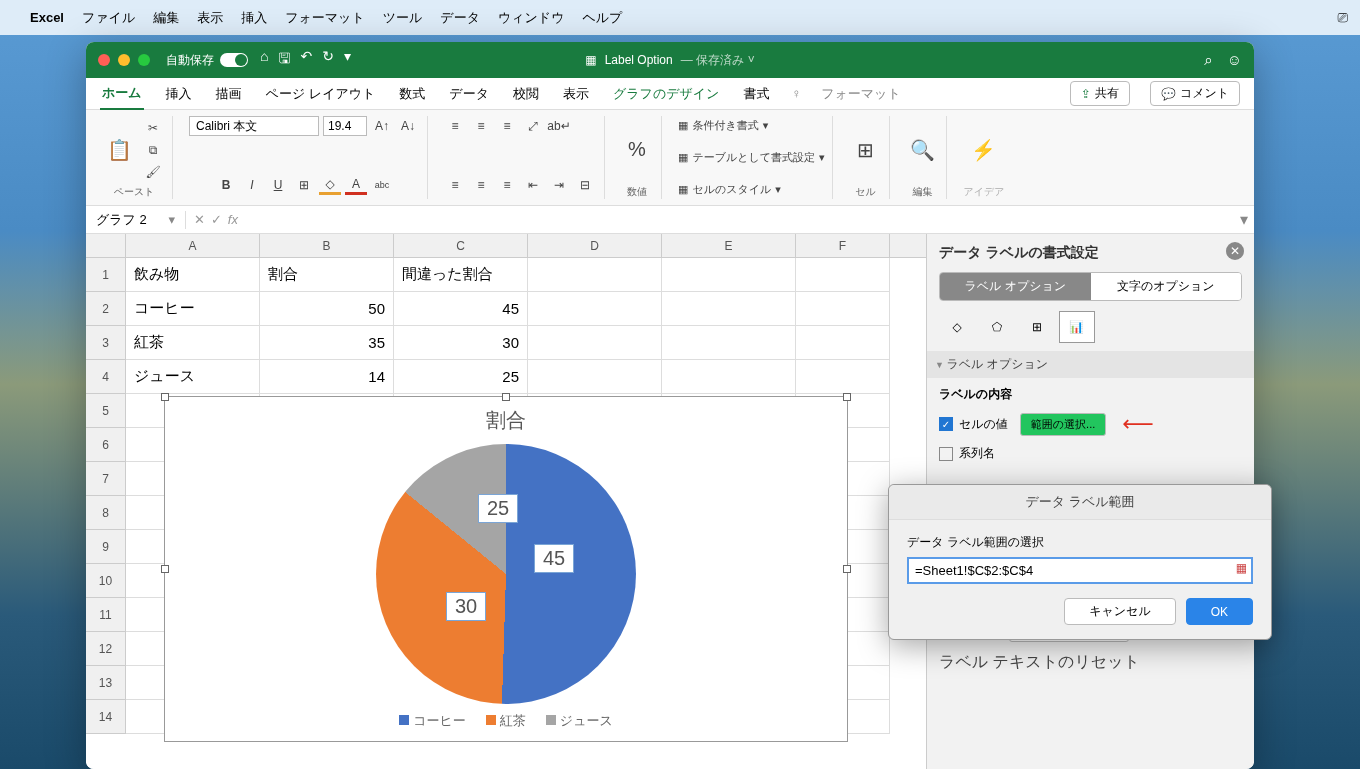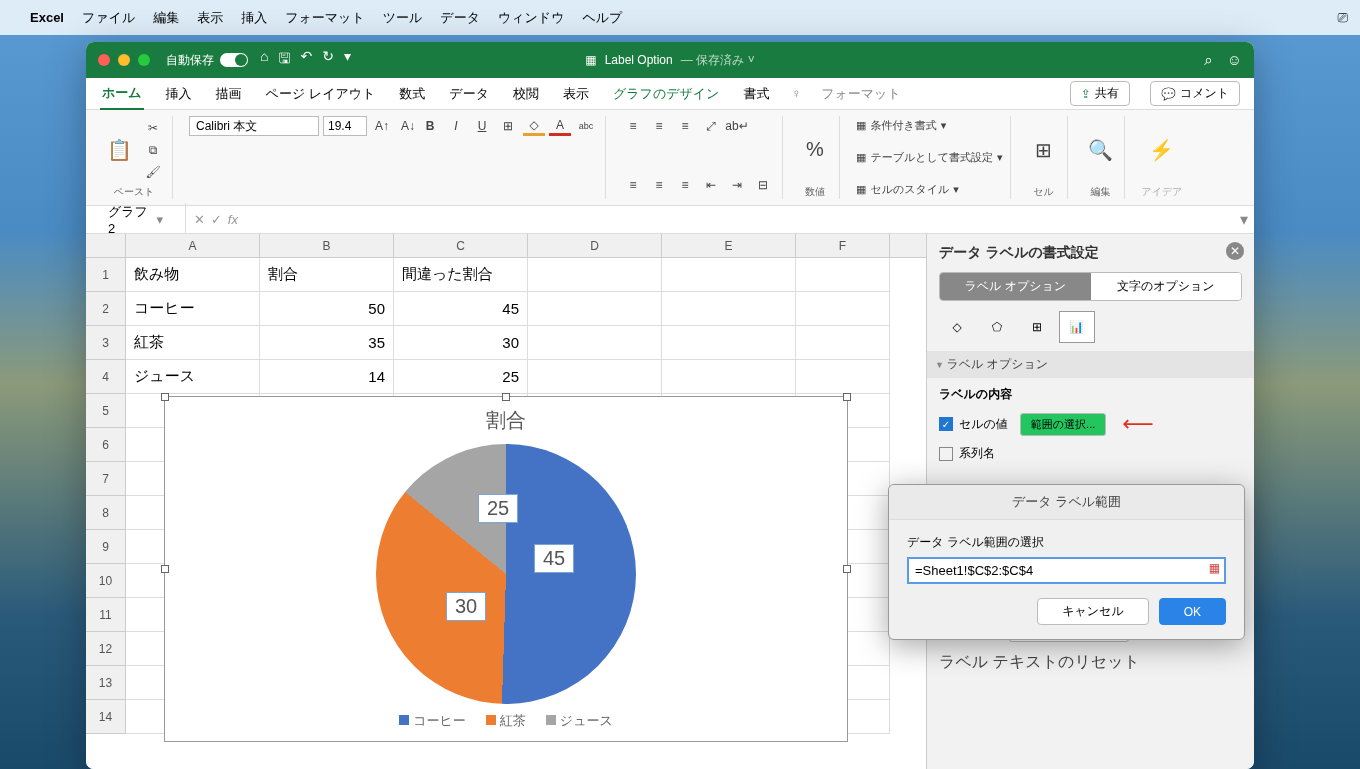"Calibri 本文" div.rgroup { align-items: flex-start -> center; flex-direction: row -> column }
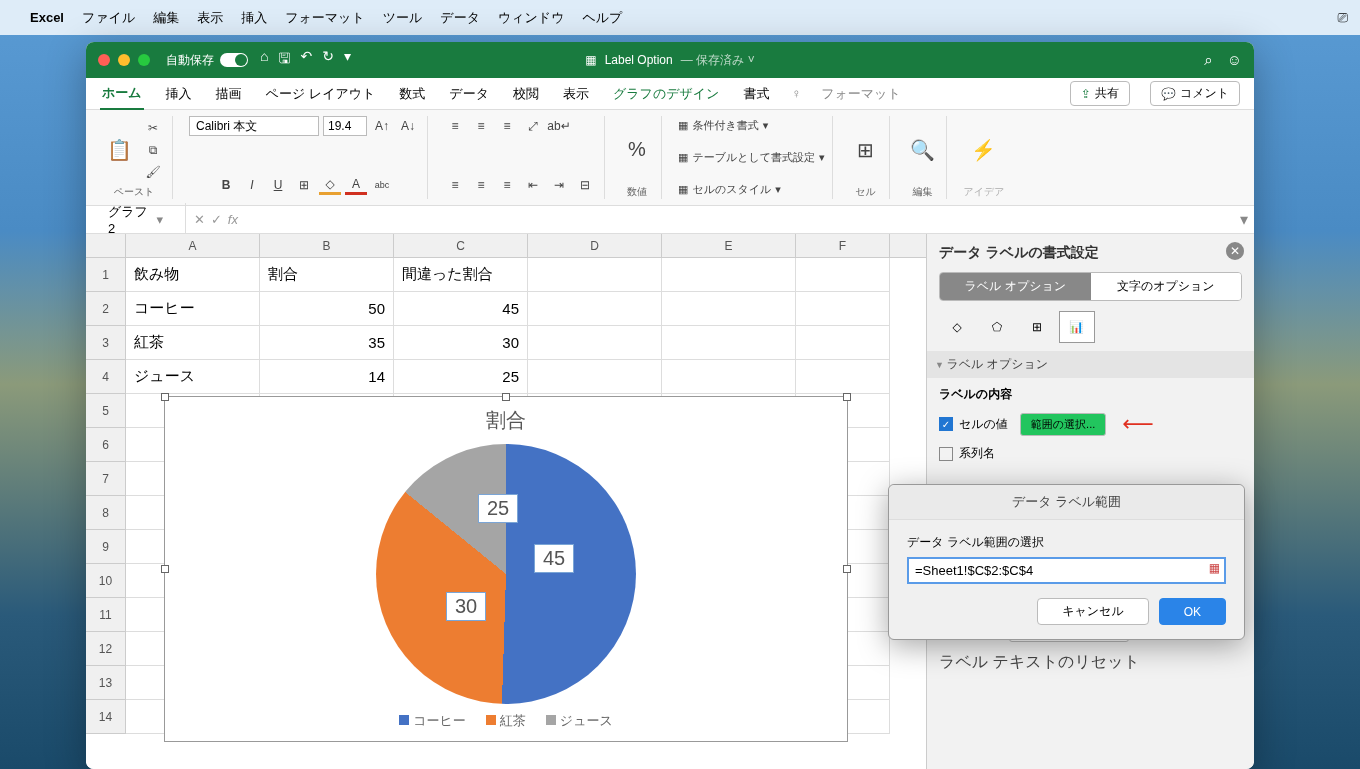"グラフ 2" .namebox { padding: 0 22px -> 0 10px }
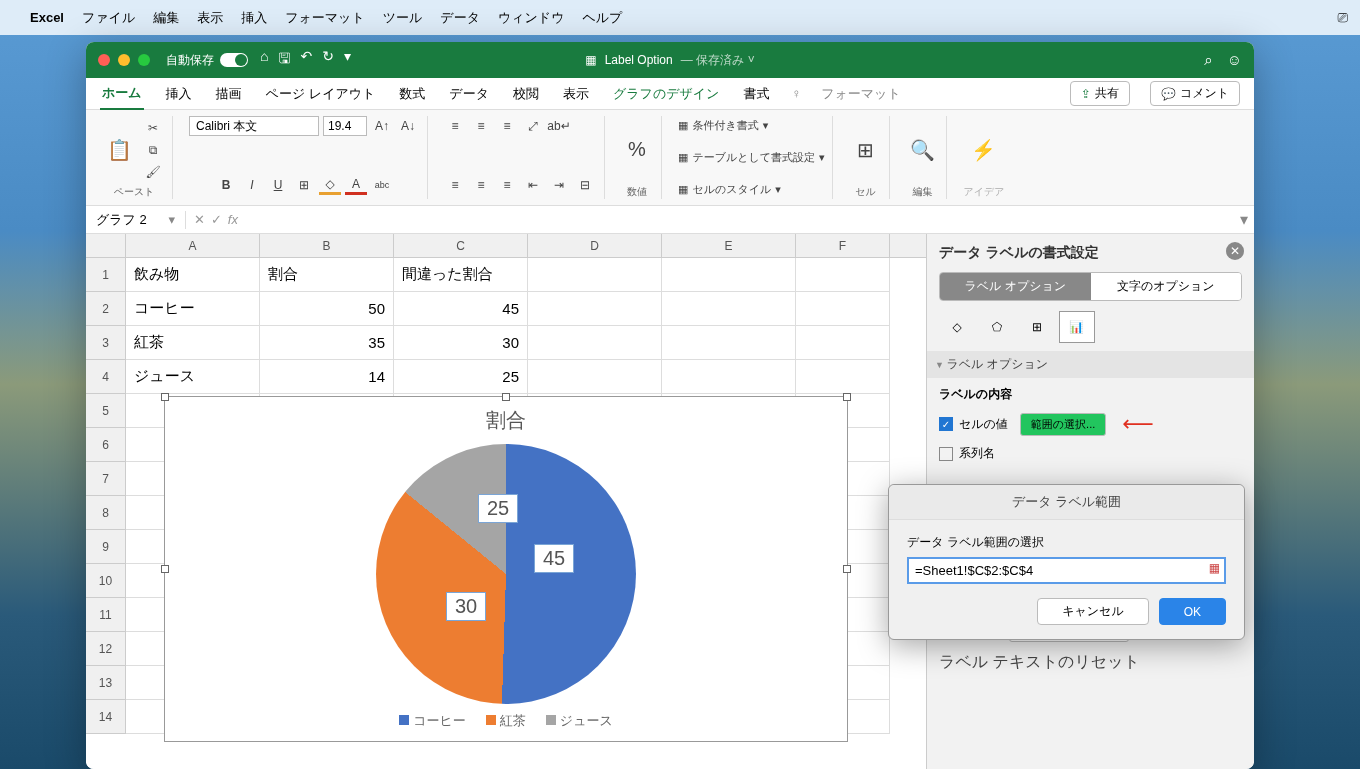"データ ラベル範囲" .dlg { width: 357px -> 384px }
